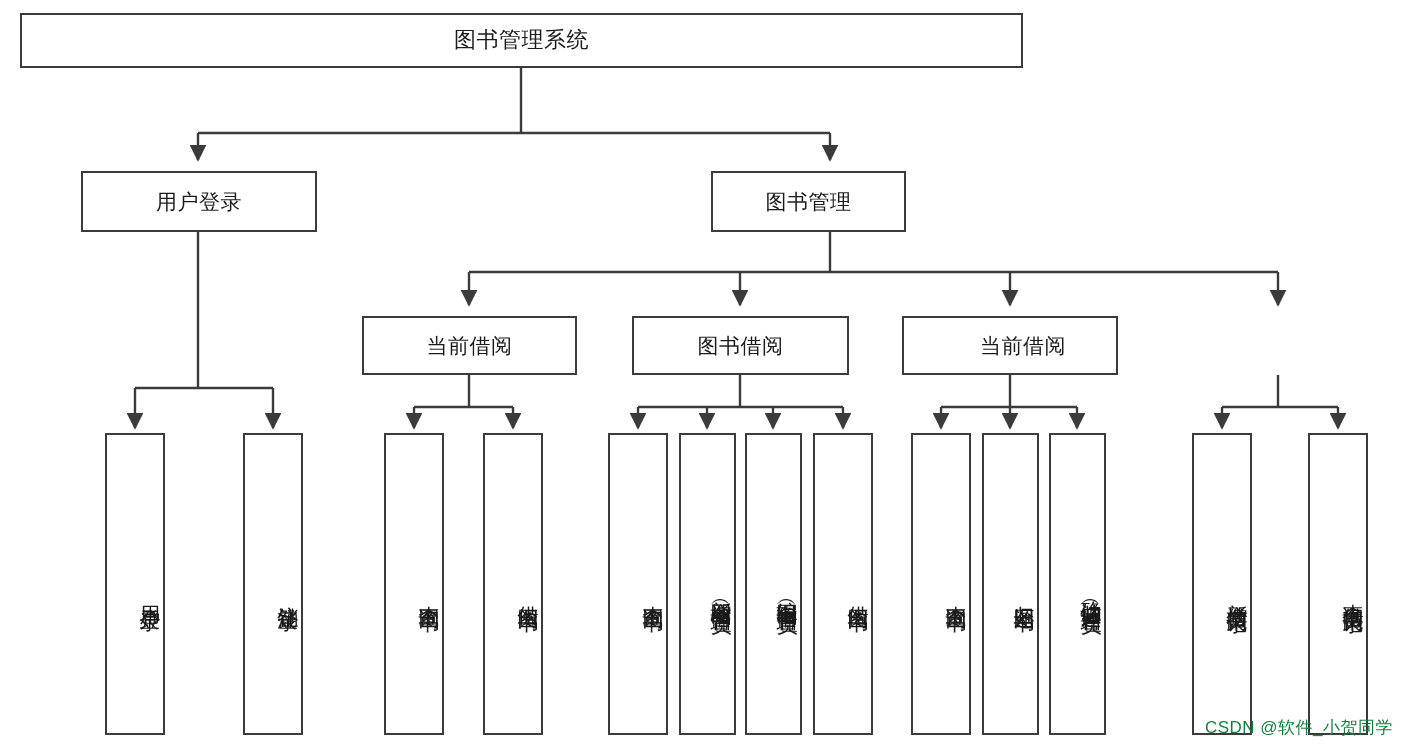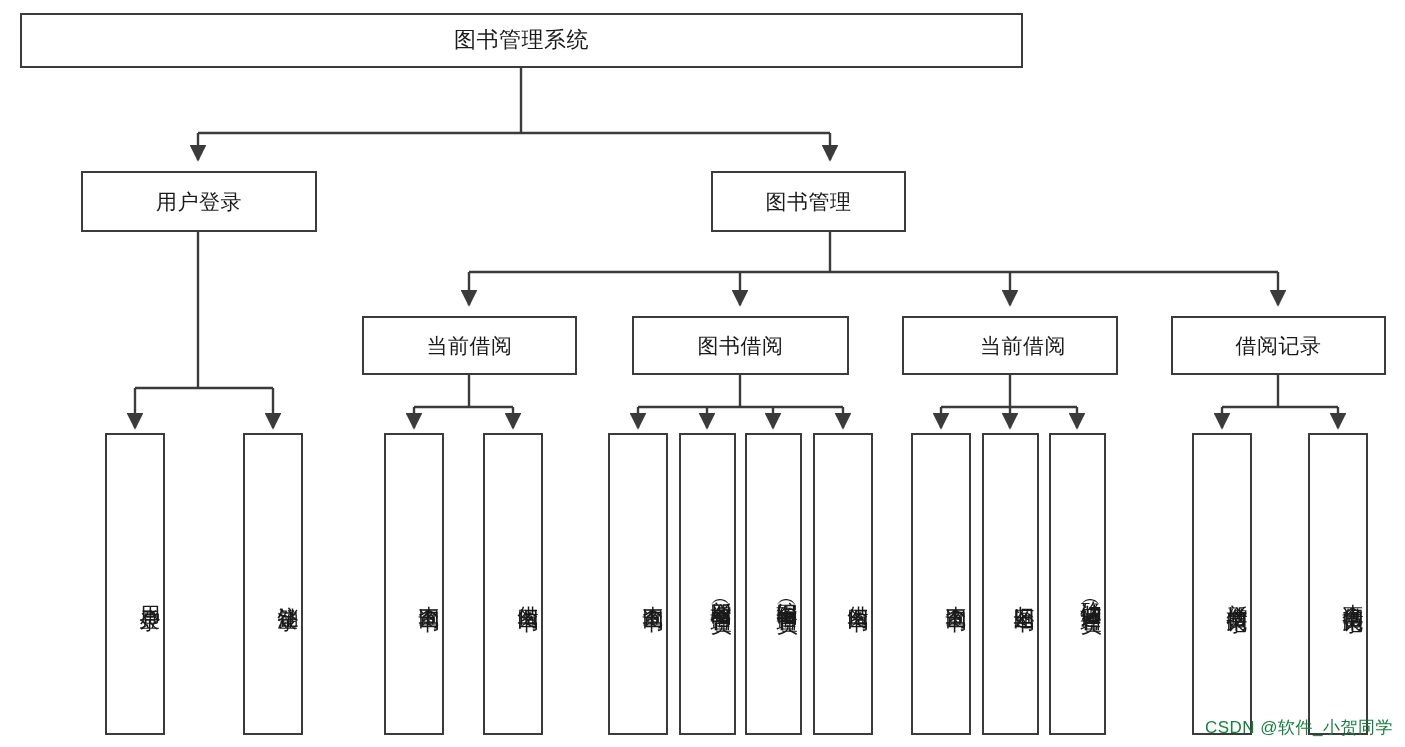"借阅记录" div.node { html: <div> <span>借阅记录</span> </div> -> none }
